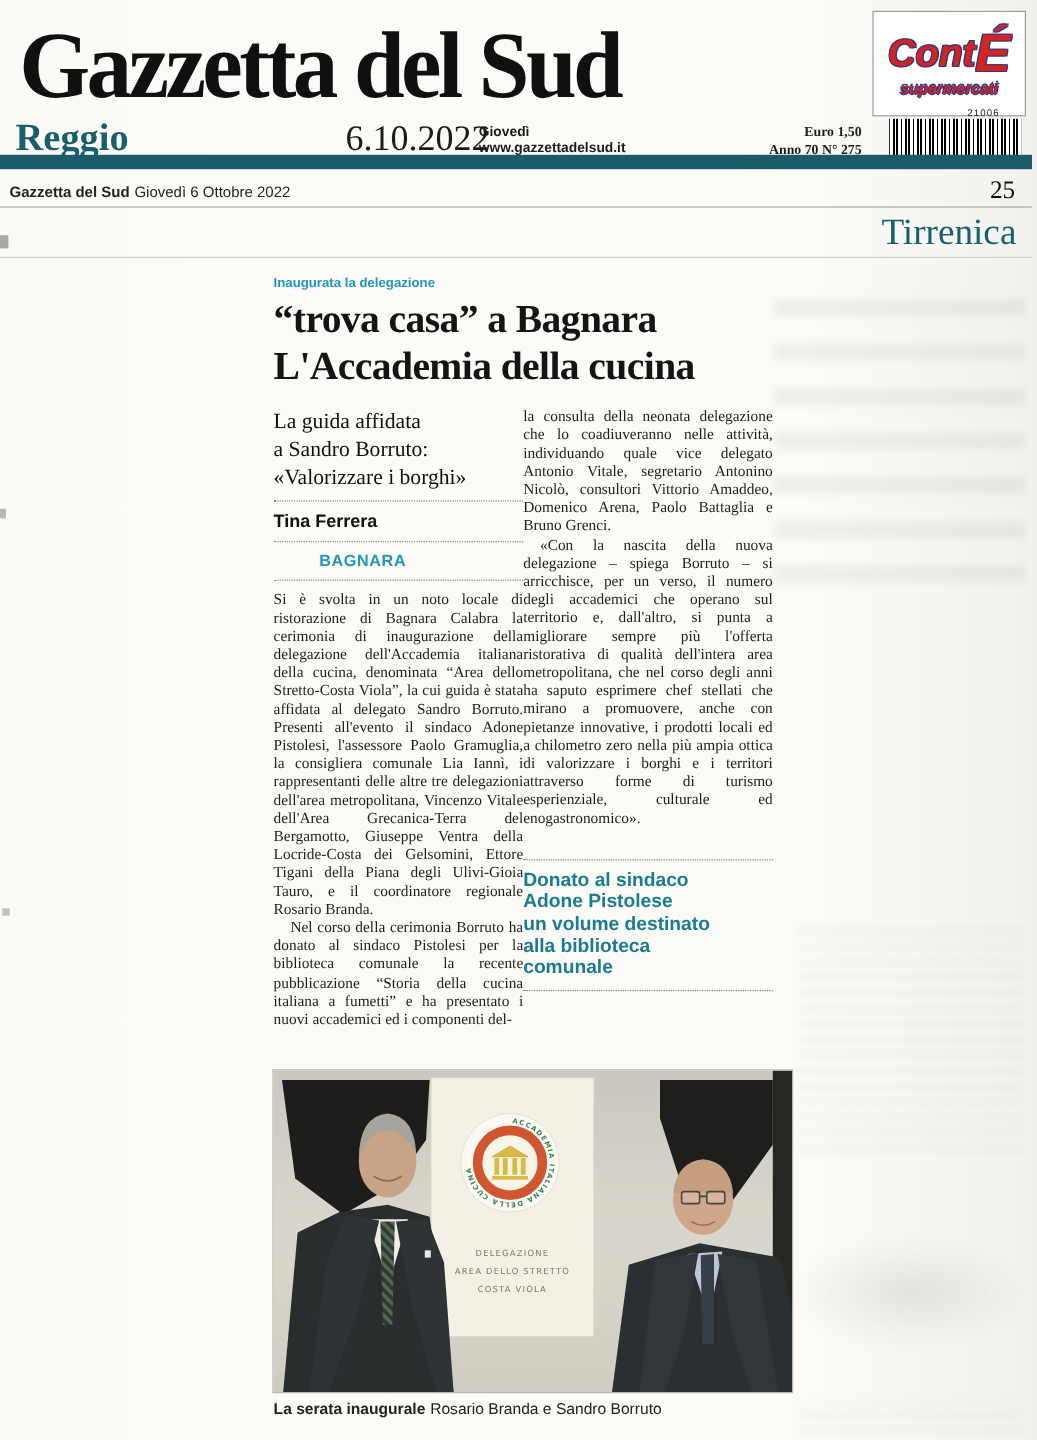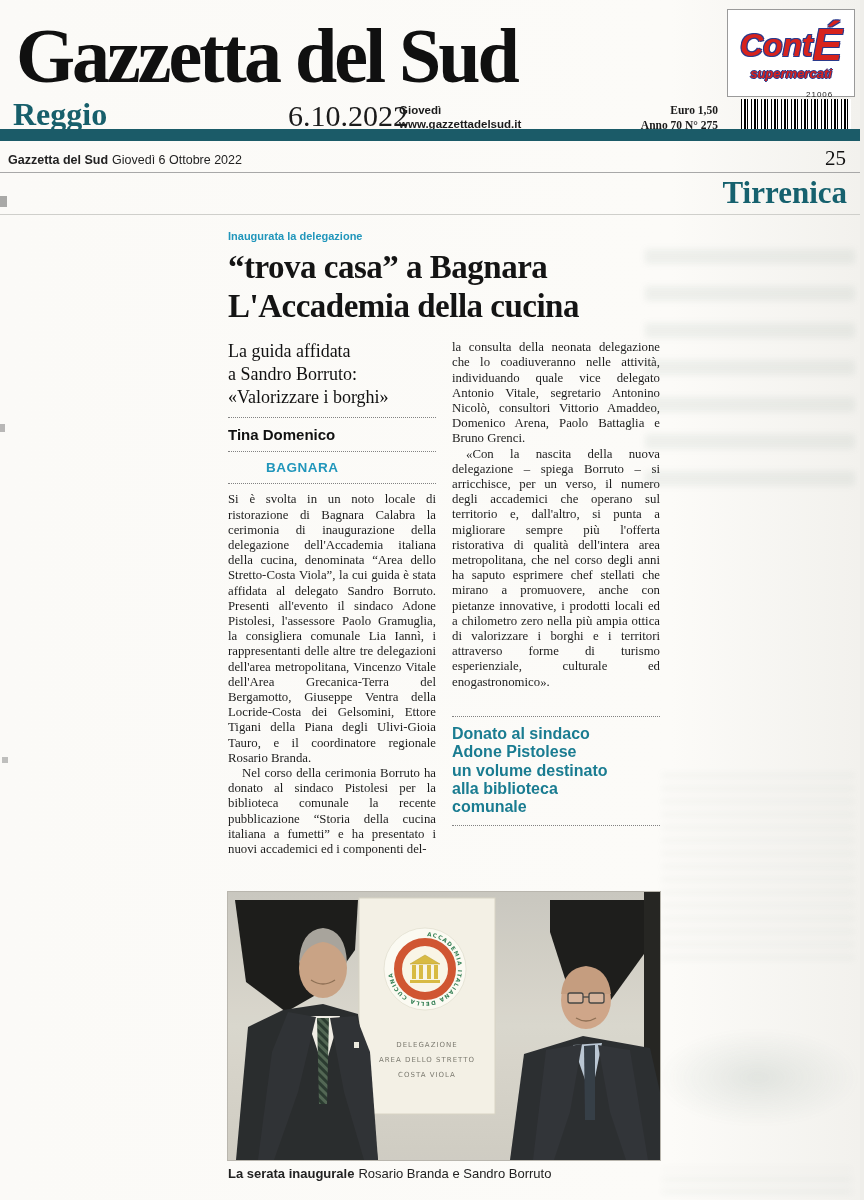"Tirrenica" .section-name { font-weight: bold -> normal }
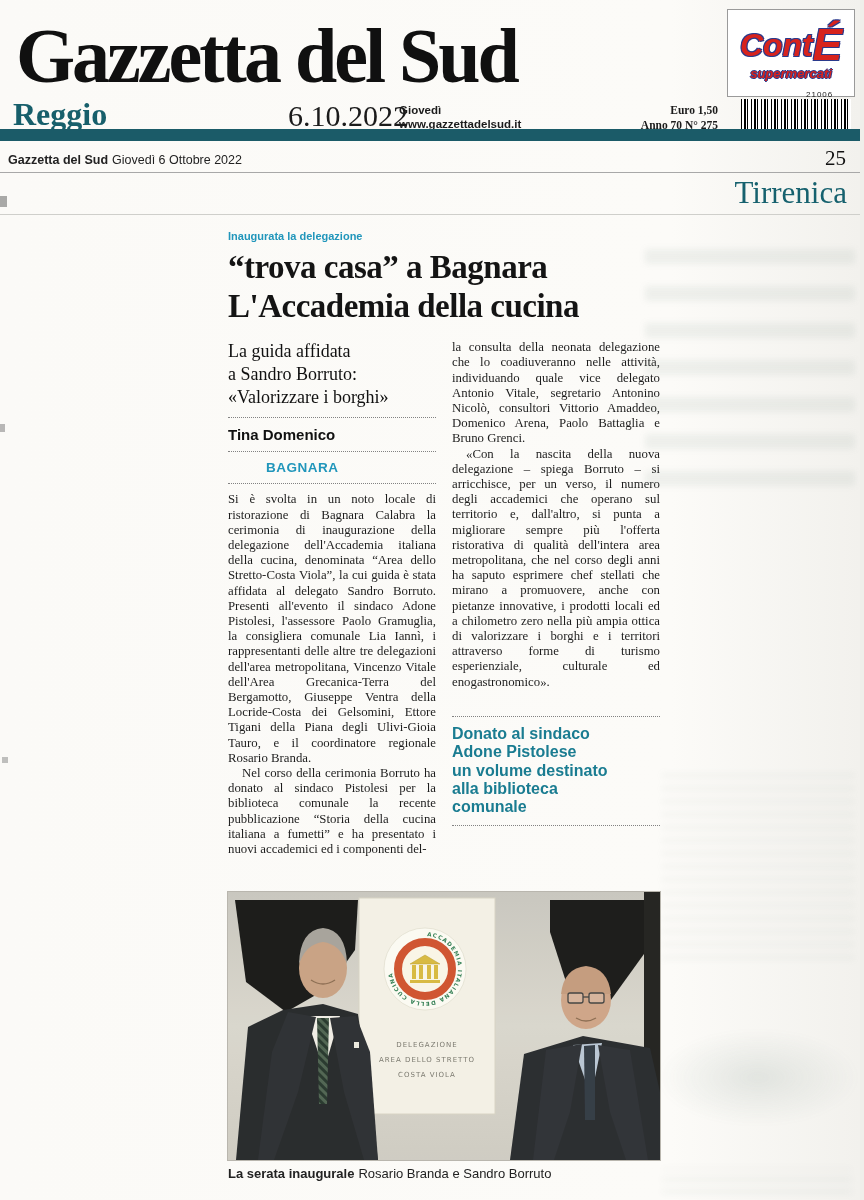"La guida affidata" .cols { gap: 16px -> none }
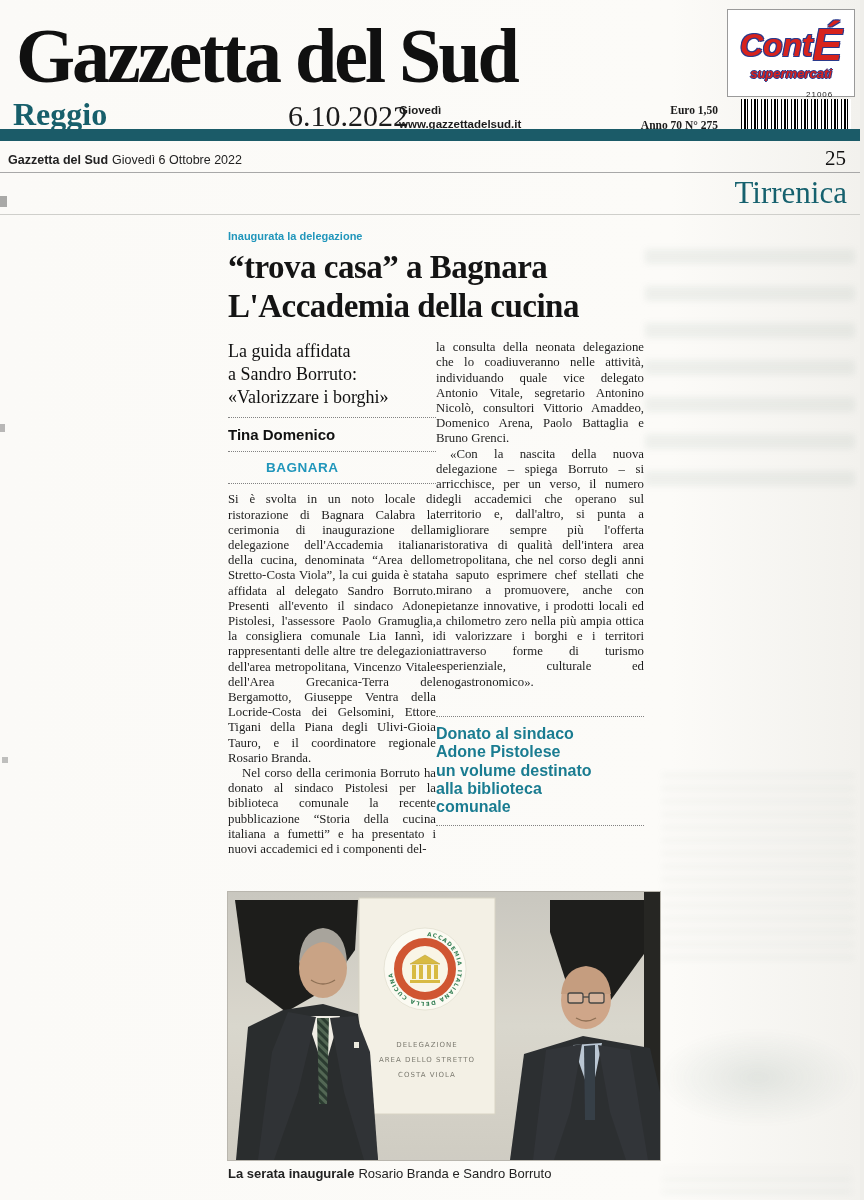"Tina Domenico" div.byline { text: Domenico -> Ferrera }
